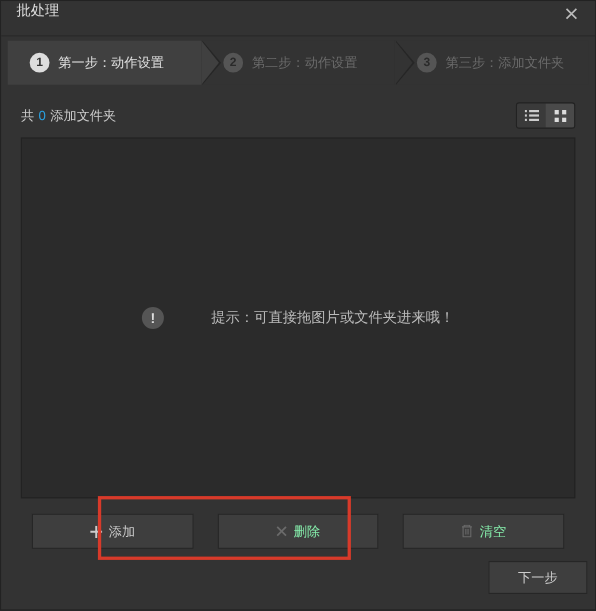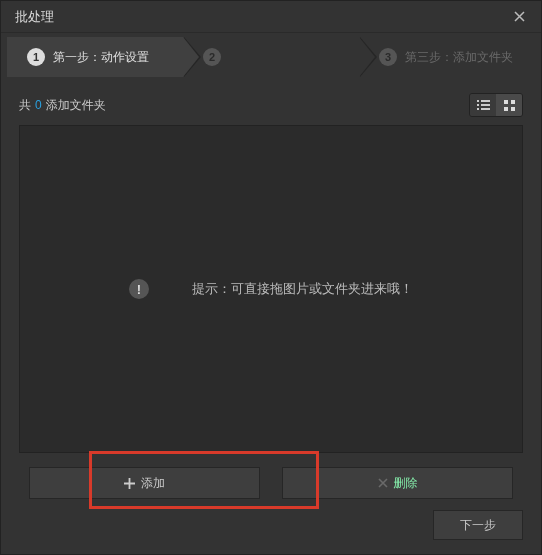"批处理" .titlebar { align-items: center -> flex-start }
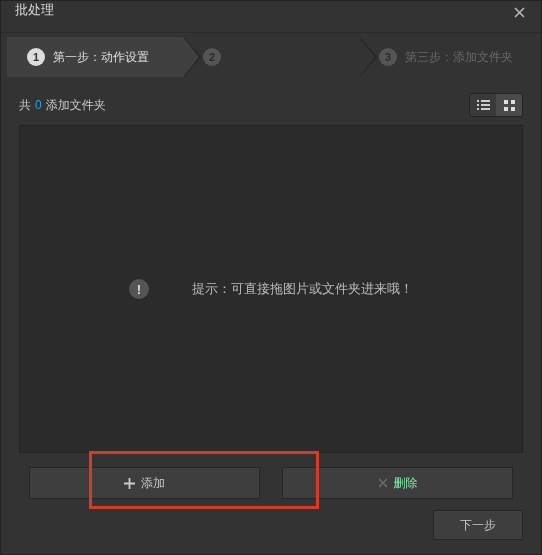"第二步：动作设置" span { html: none -> <span>第二步：动作设置</span> }
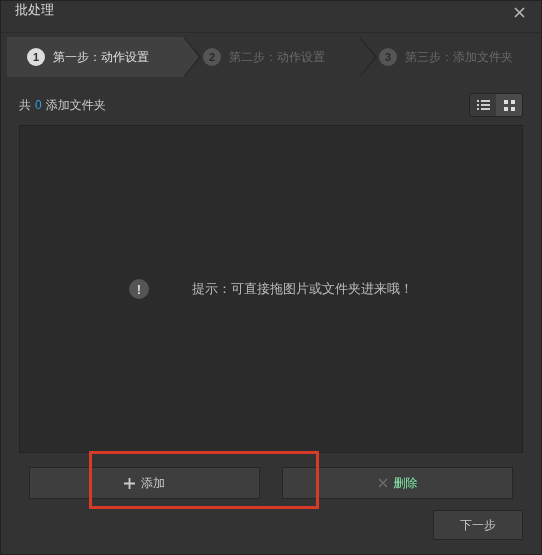"清空" div.btn { html: none -> <div> <span> <svg> <path></path> </svg> </span> <span>清空</span> </div> }
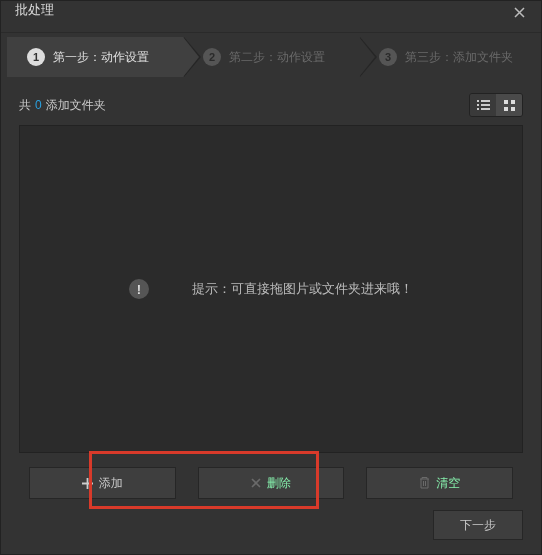"下一步" .footer { right: 18px -> 7px }
